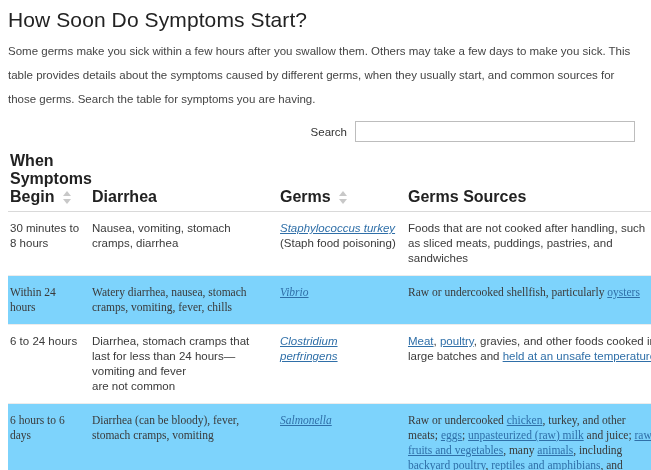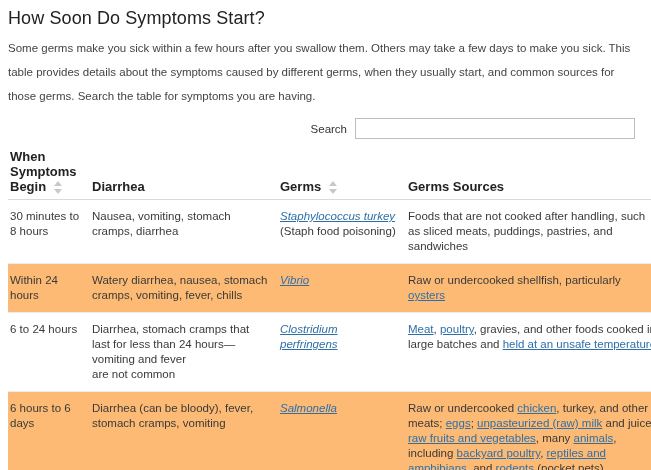"How Soon Do Symptoms Start?" h1.page-title { font-size: 18px -> 21px }
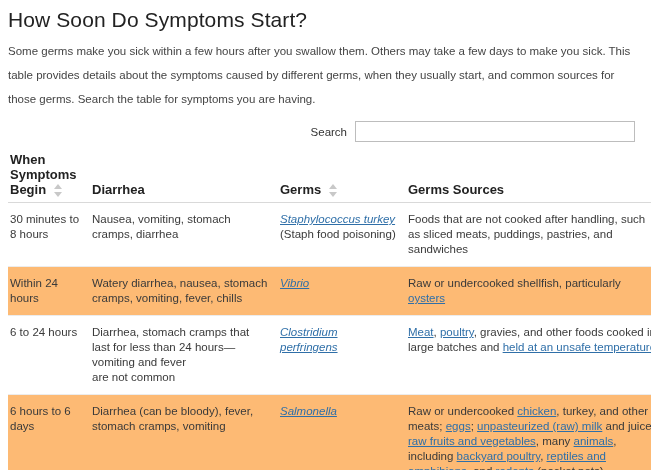"When Symptoms Begin" table.symptom-table thead th { font-size: 13px -> 16px }
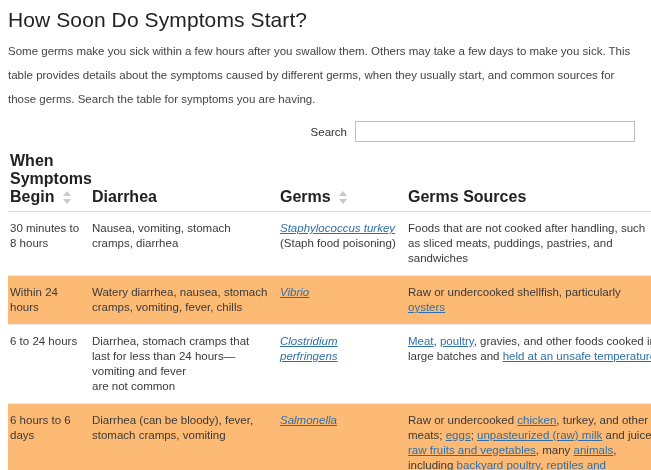"Within 24 hours" tbody tr.alt td { background: #fdba74 -> #7dd3fc; font-family: none -> Liberation Serif, serif }
